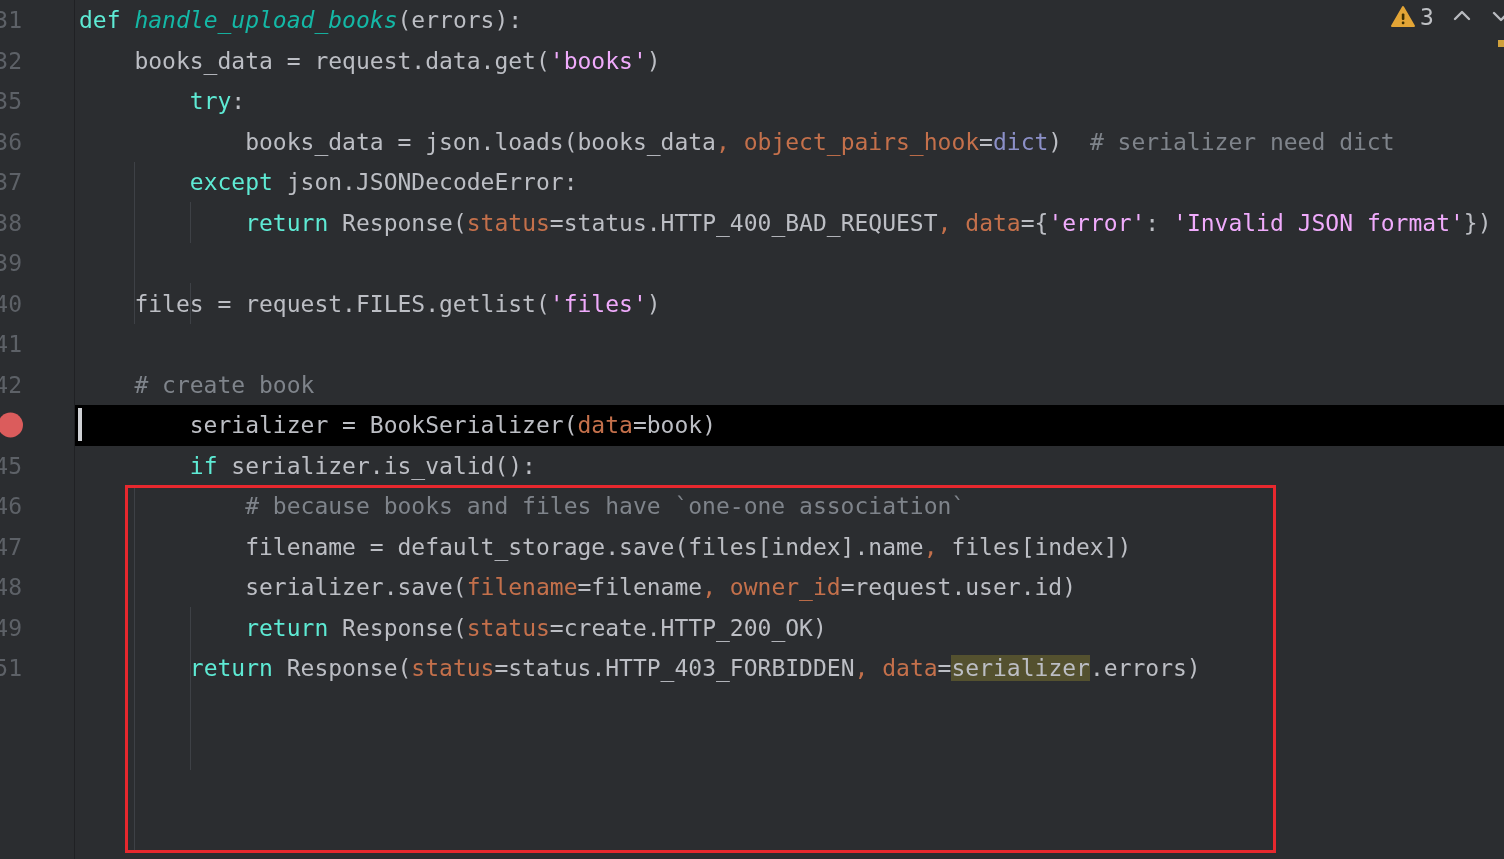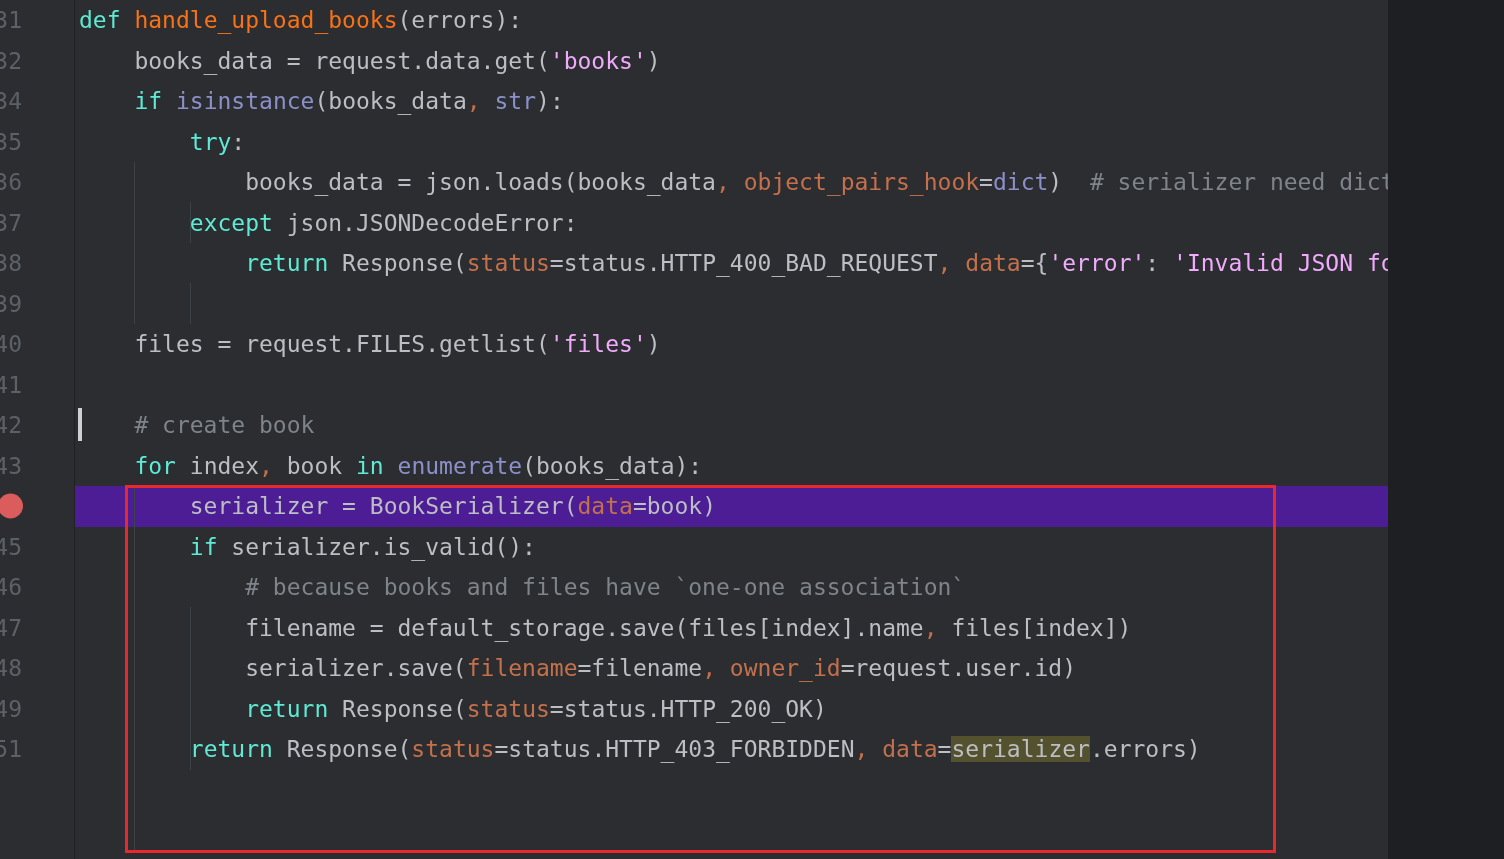"31" #screen { width: 1388px -> 1504px }
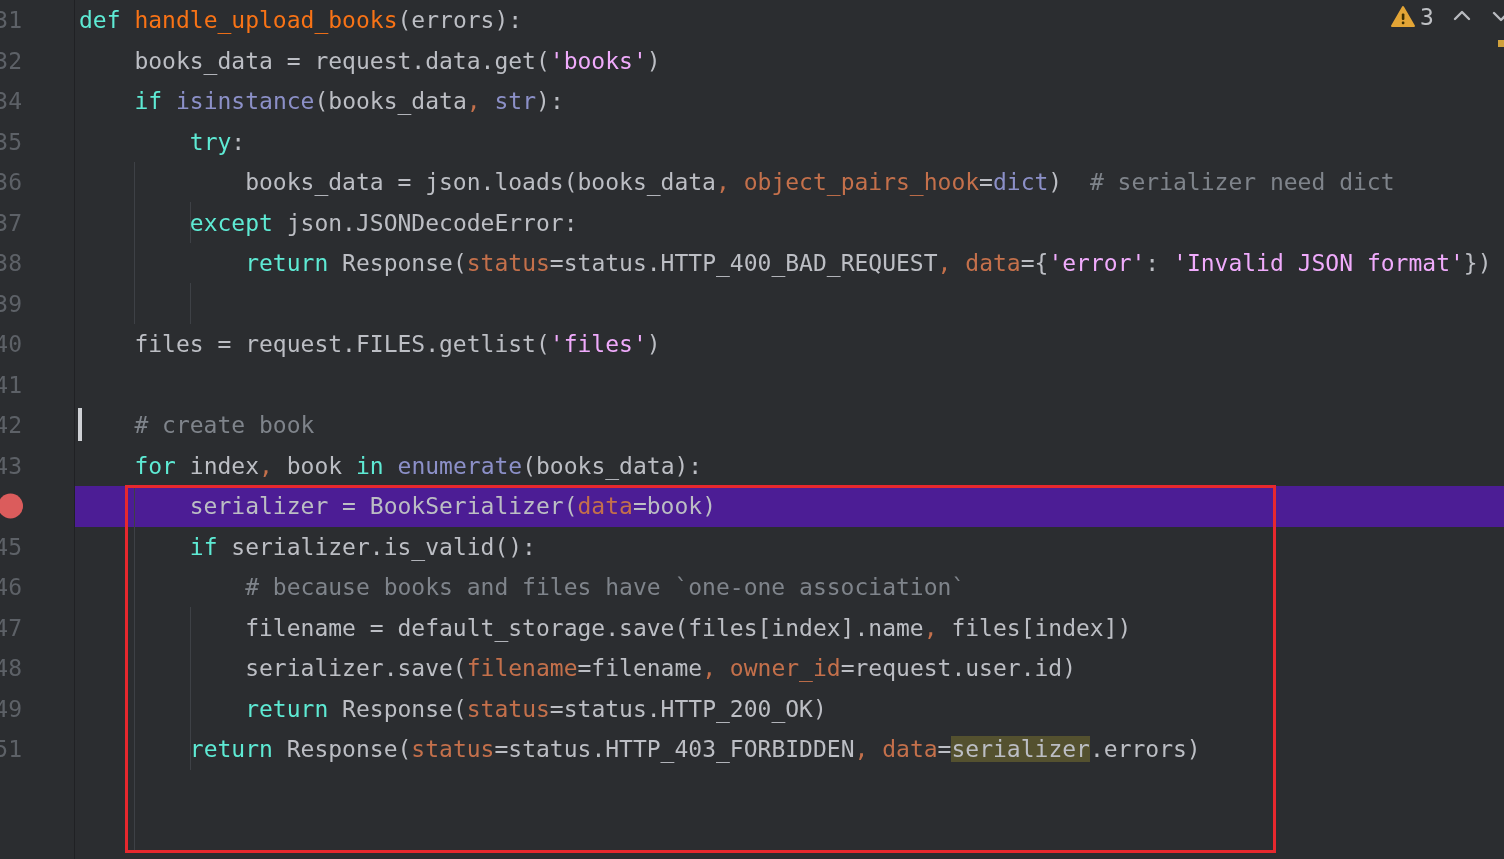"handle_upload_books" .tk-fn { color: #f97316 -> #14b8a6; font-style: none -> italic }
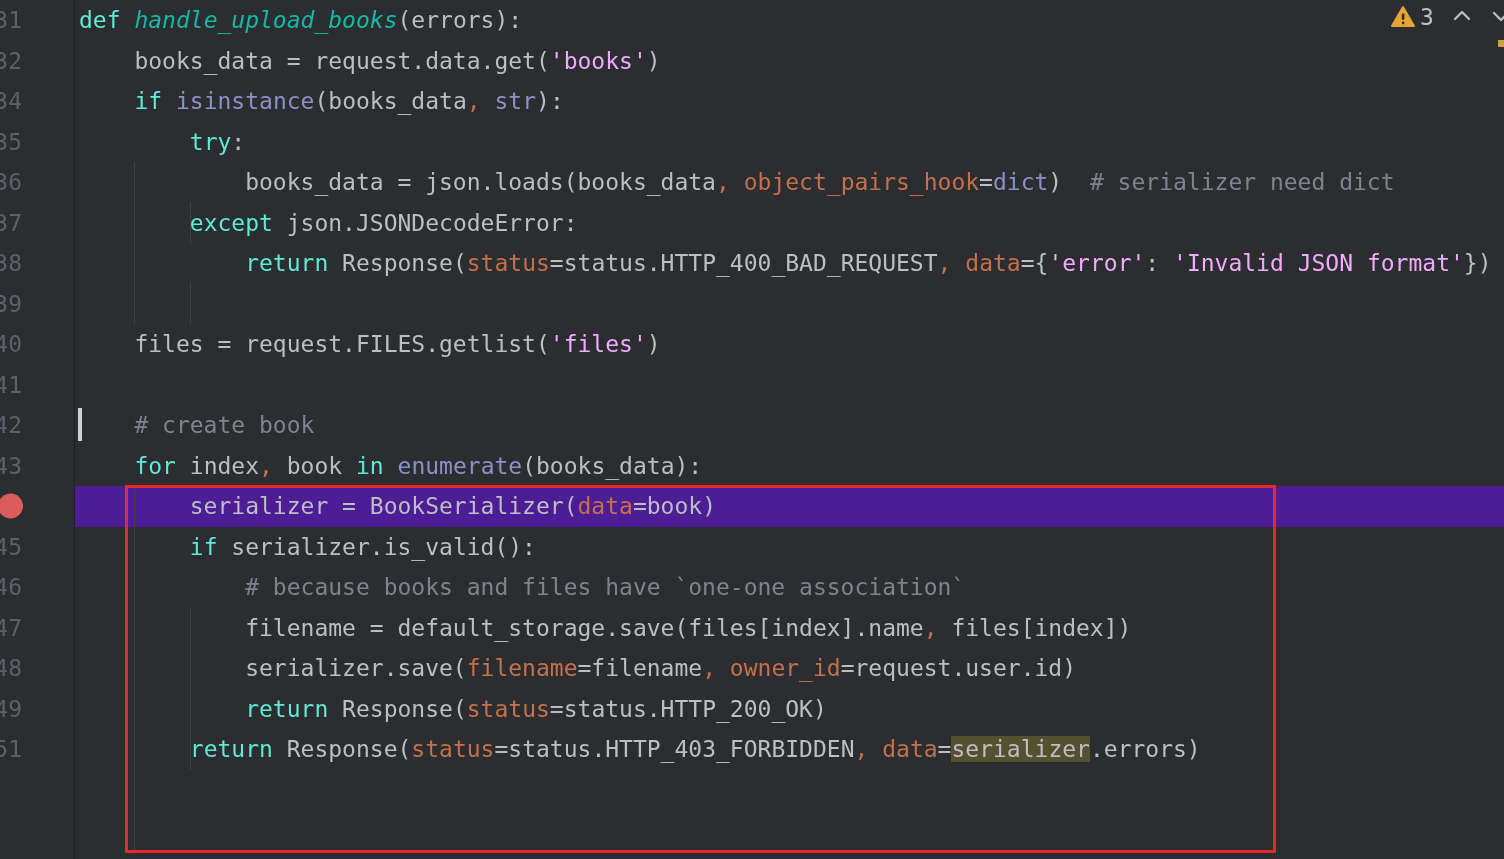"34" div.row { html: <div><div><span>34</span></div><div><span> </span><span>if</span><span> </span><span>isinstance</span><span>(books_data</span><span>,</span><span> </span><span>str</span><span>):</span></div></div> -> none }
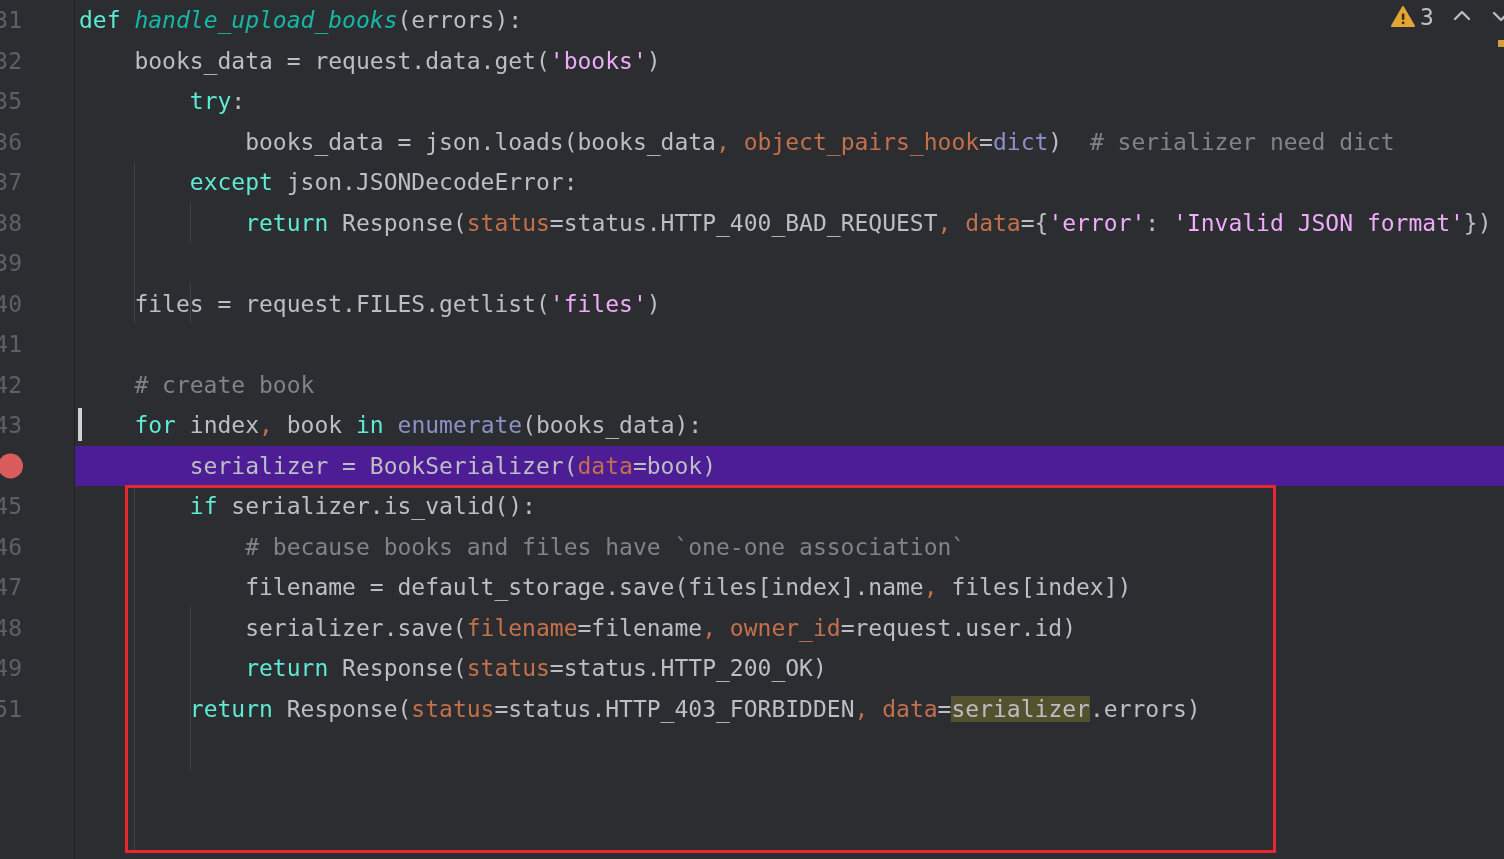"43" div.row { html: <div><div><span>43</span></div><div><span> </span><span>for</span><span> index</span><span>,</span><span> book </span><span>in</span><span> </span><span>enumerate</span><span>(books_data):</span></div></div> -> none }
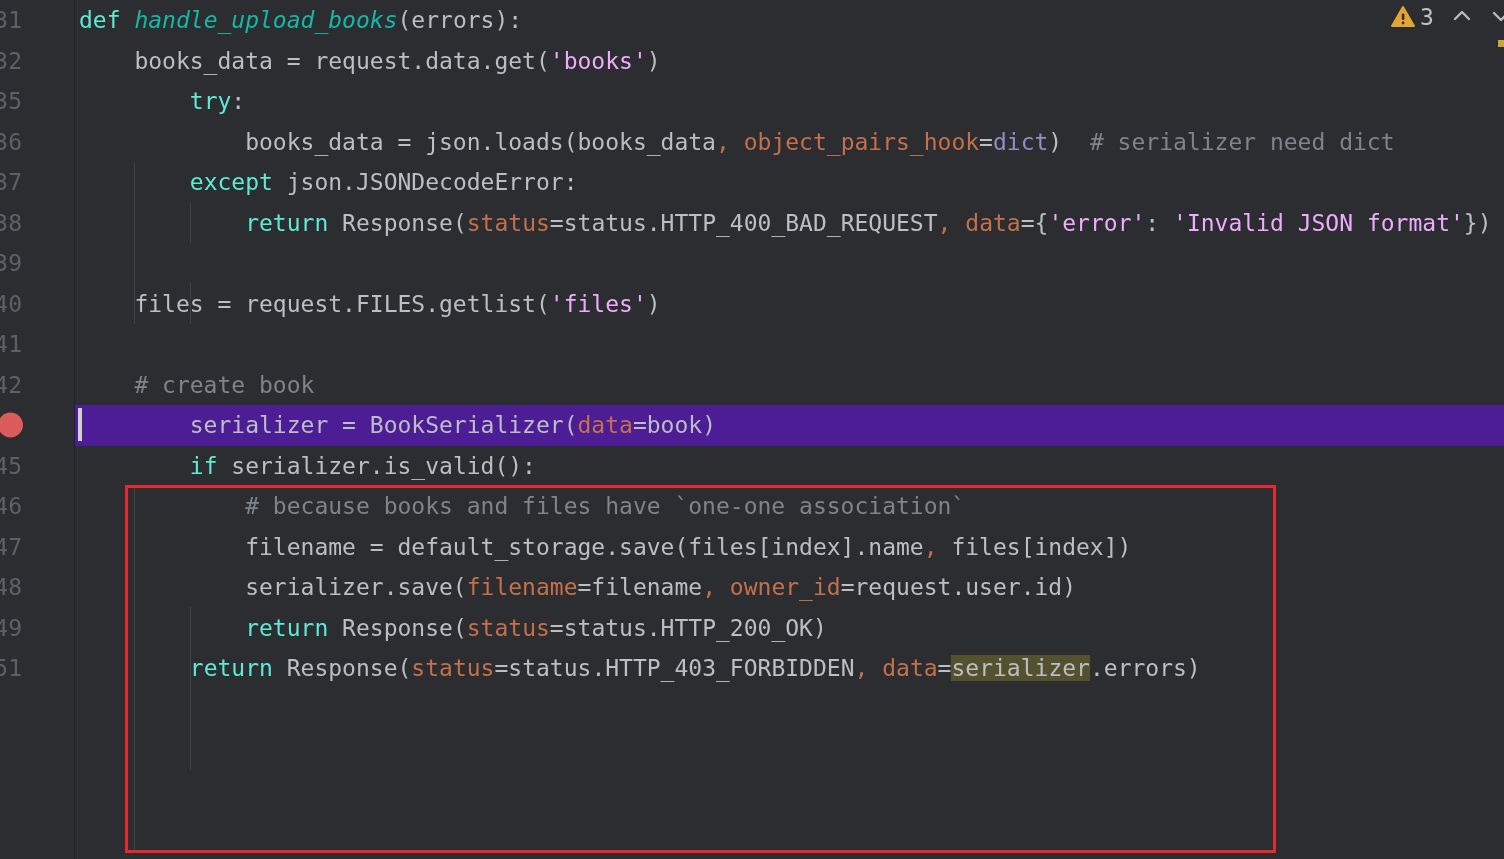"serializer = BookSerializer(data=book)" .row.bp .codecell { background: #4c1d95 -> #000000 }
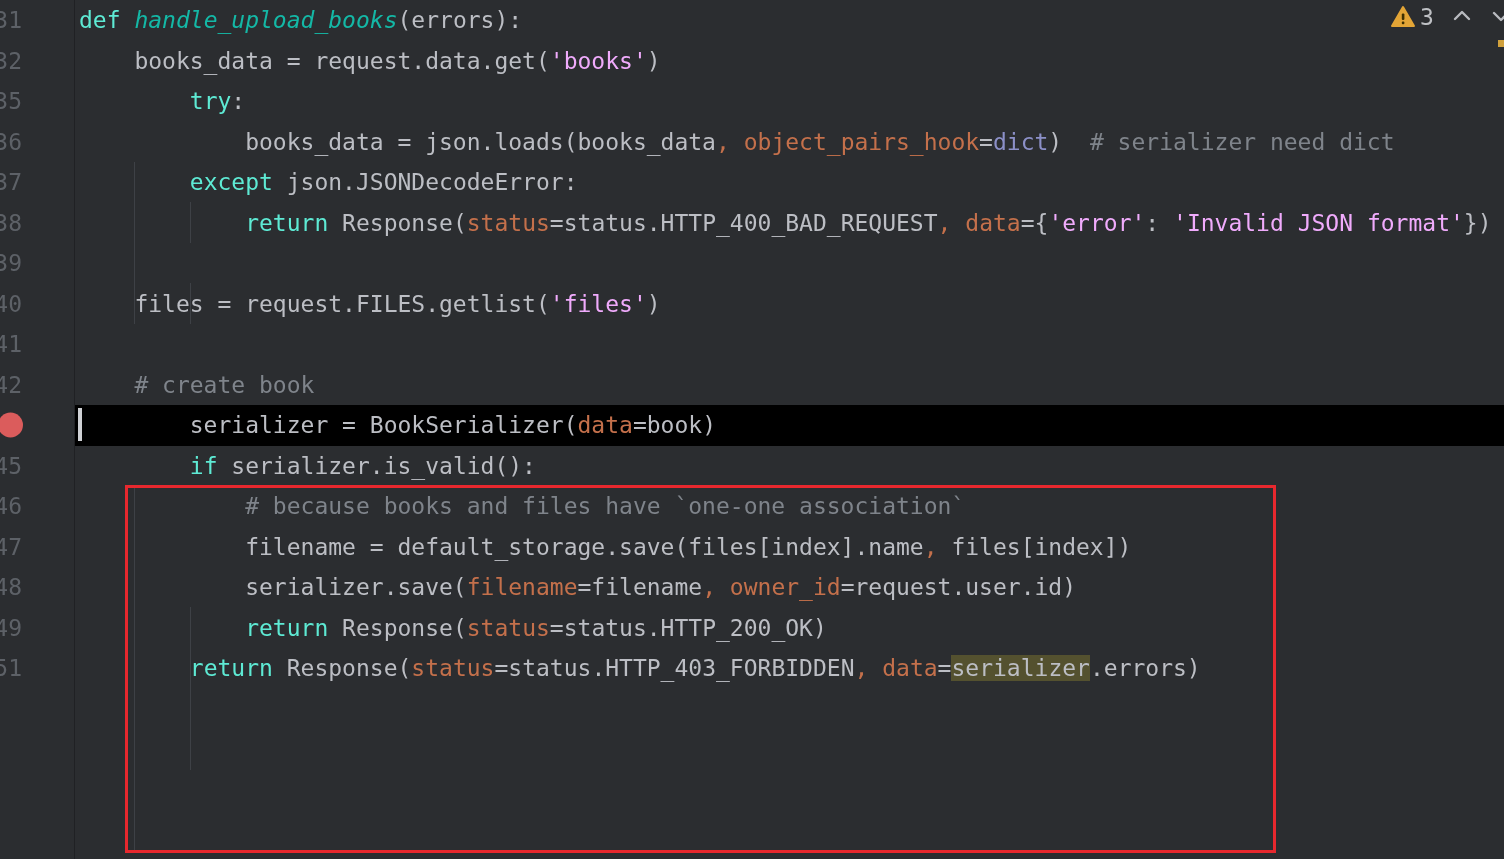"=status.HTTP_200_OK)" span.tk-d { text: status.HTTP -> create.HTTP }
